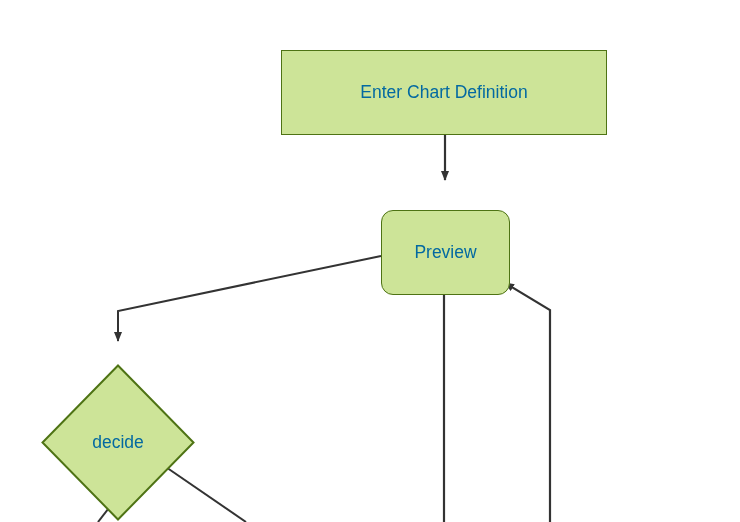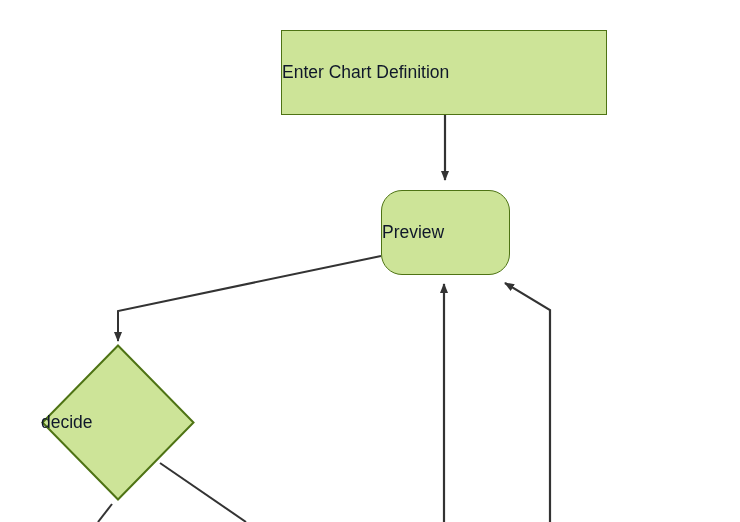"Enter Chart Definition" .node { color: #0f172a -> #0369a1; justify-content: flex-start -> center; margin-top: none -> 20px }
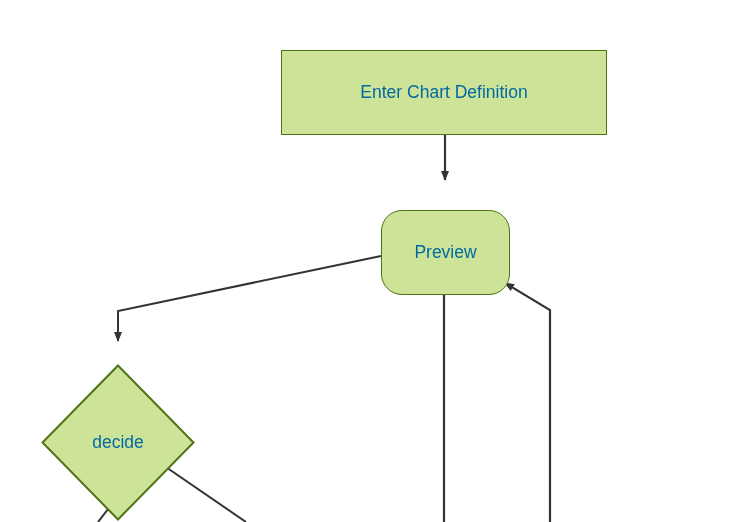"Preview" .node-rounded { border-radius: 21px -> 12px }
